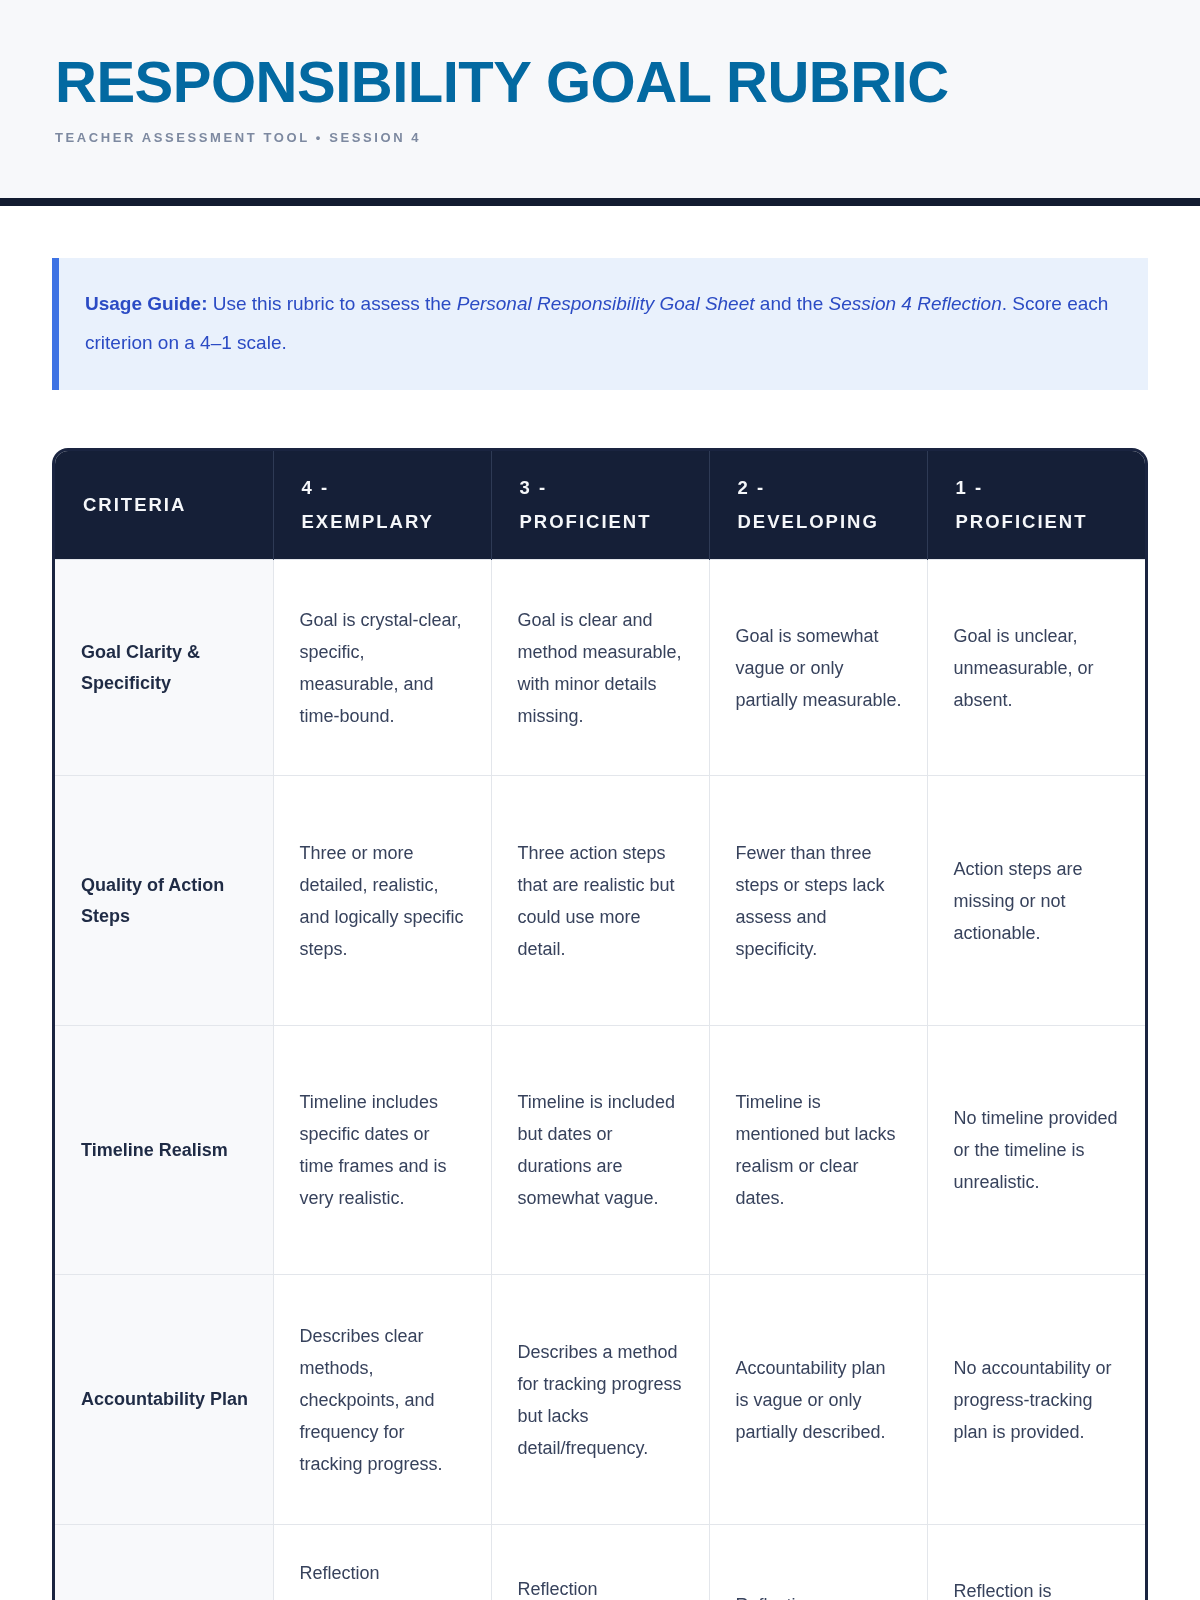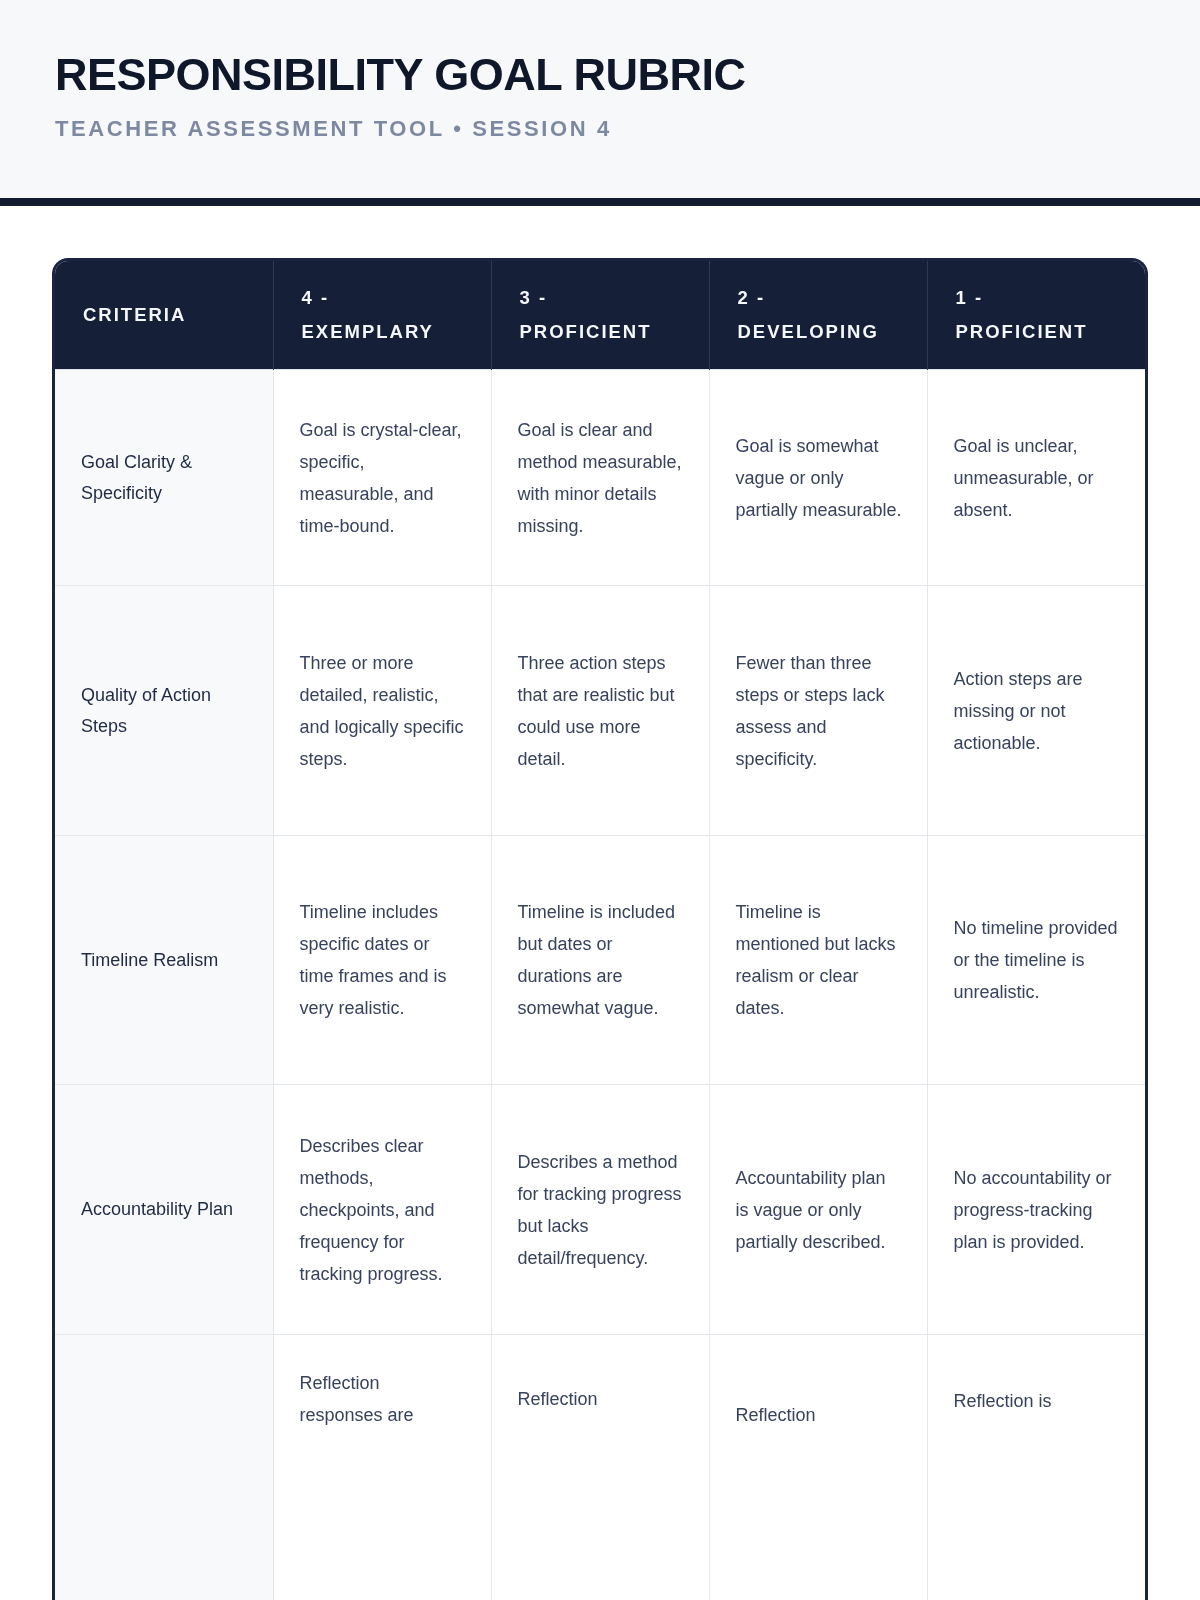"RESPONSIBILITY GOAL RUBRIC" .page-title { color: #0f172a -> #0369a1; font-size: 45px -> 58px }
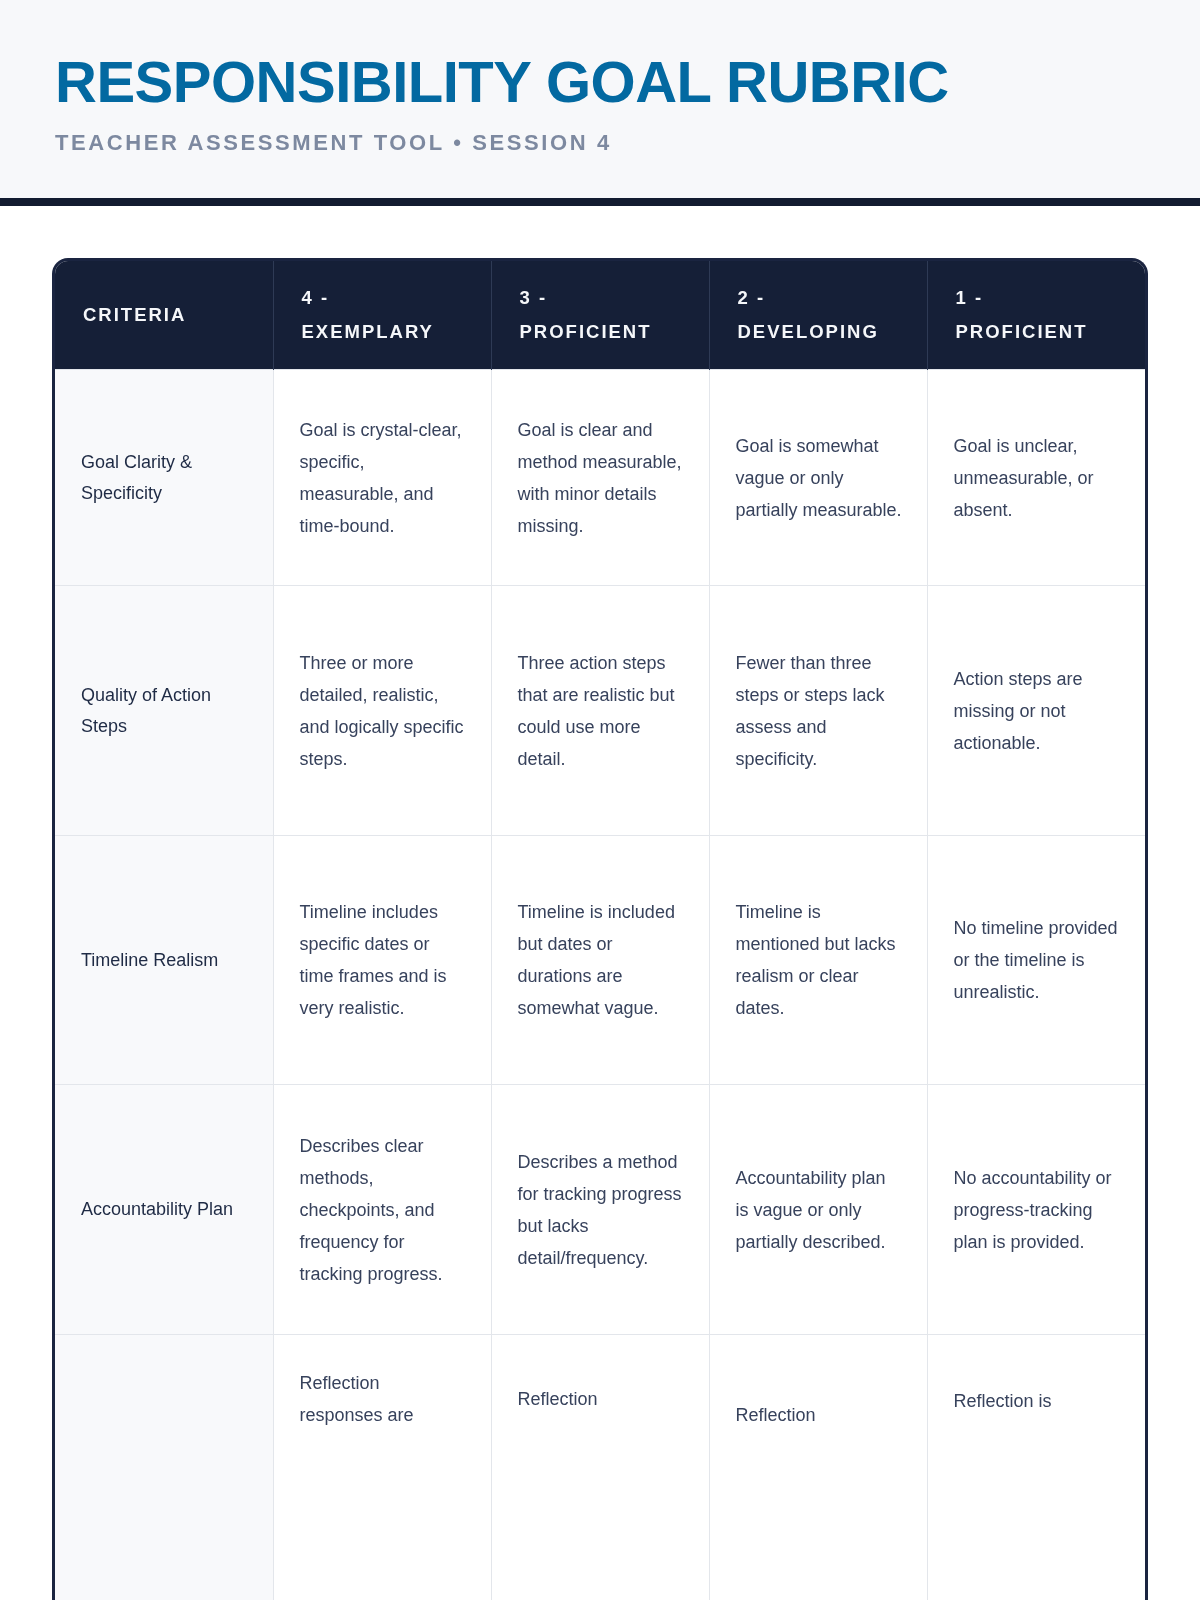"TEACHER ASSESSMENT TOOL • SESSION" .page-subtitle { font-size: 22px -> 13px }
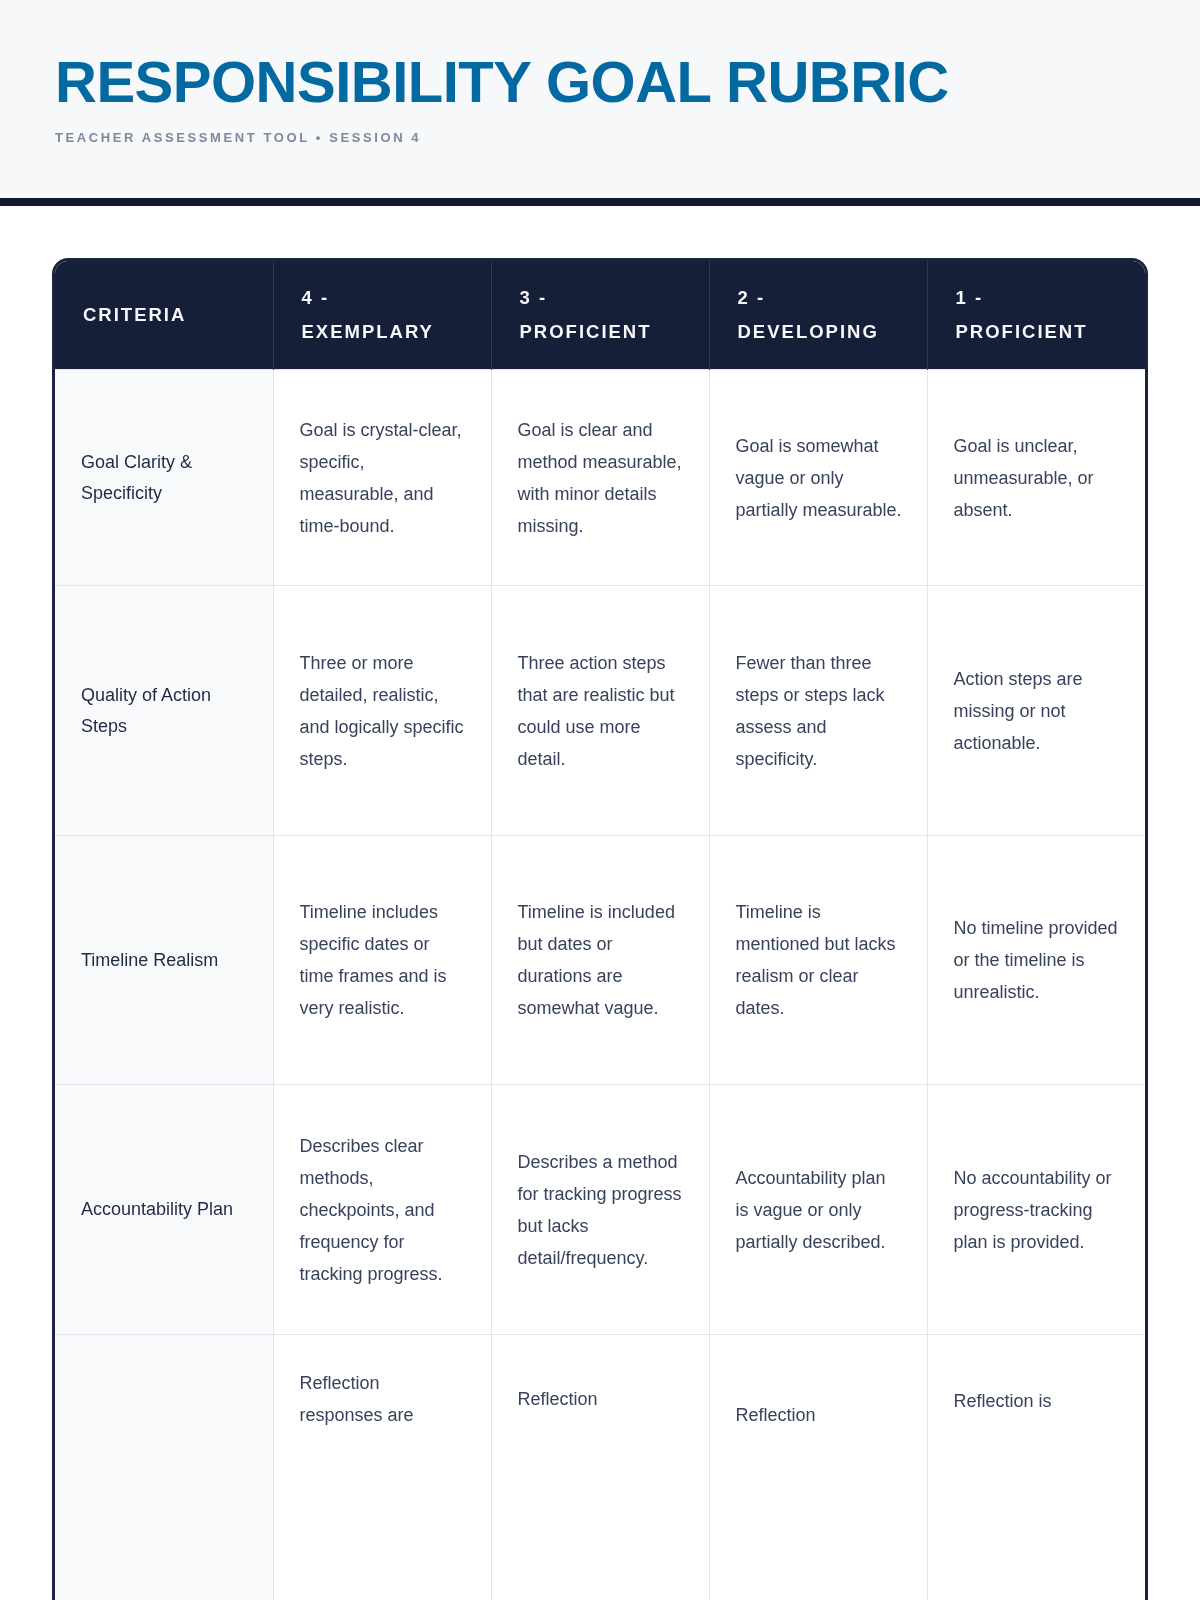"Usage Guide: Use this rubric" aside.callout { html: none -> <aside> <p><b>Usage Guide:</b><span> Use this rubric to assess the </span><em>Personal Responsibility Goal Sheet</em><span> and the </span><em>Session 4 Reflection</em><span>. Score each criterion on a 4–1 scale.</span></p> </aside> }
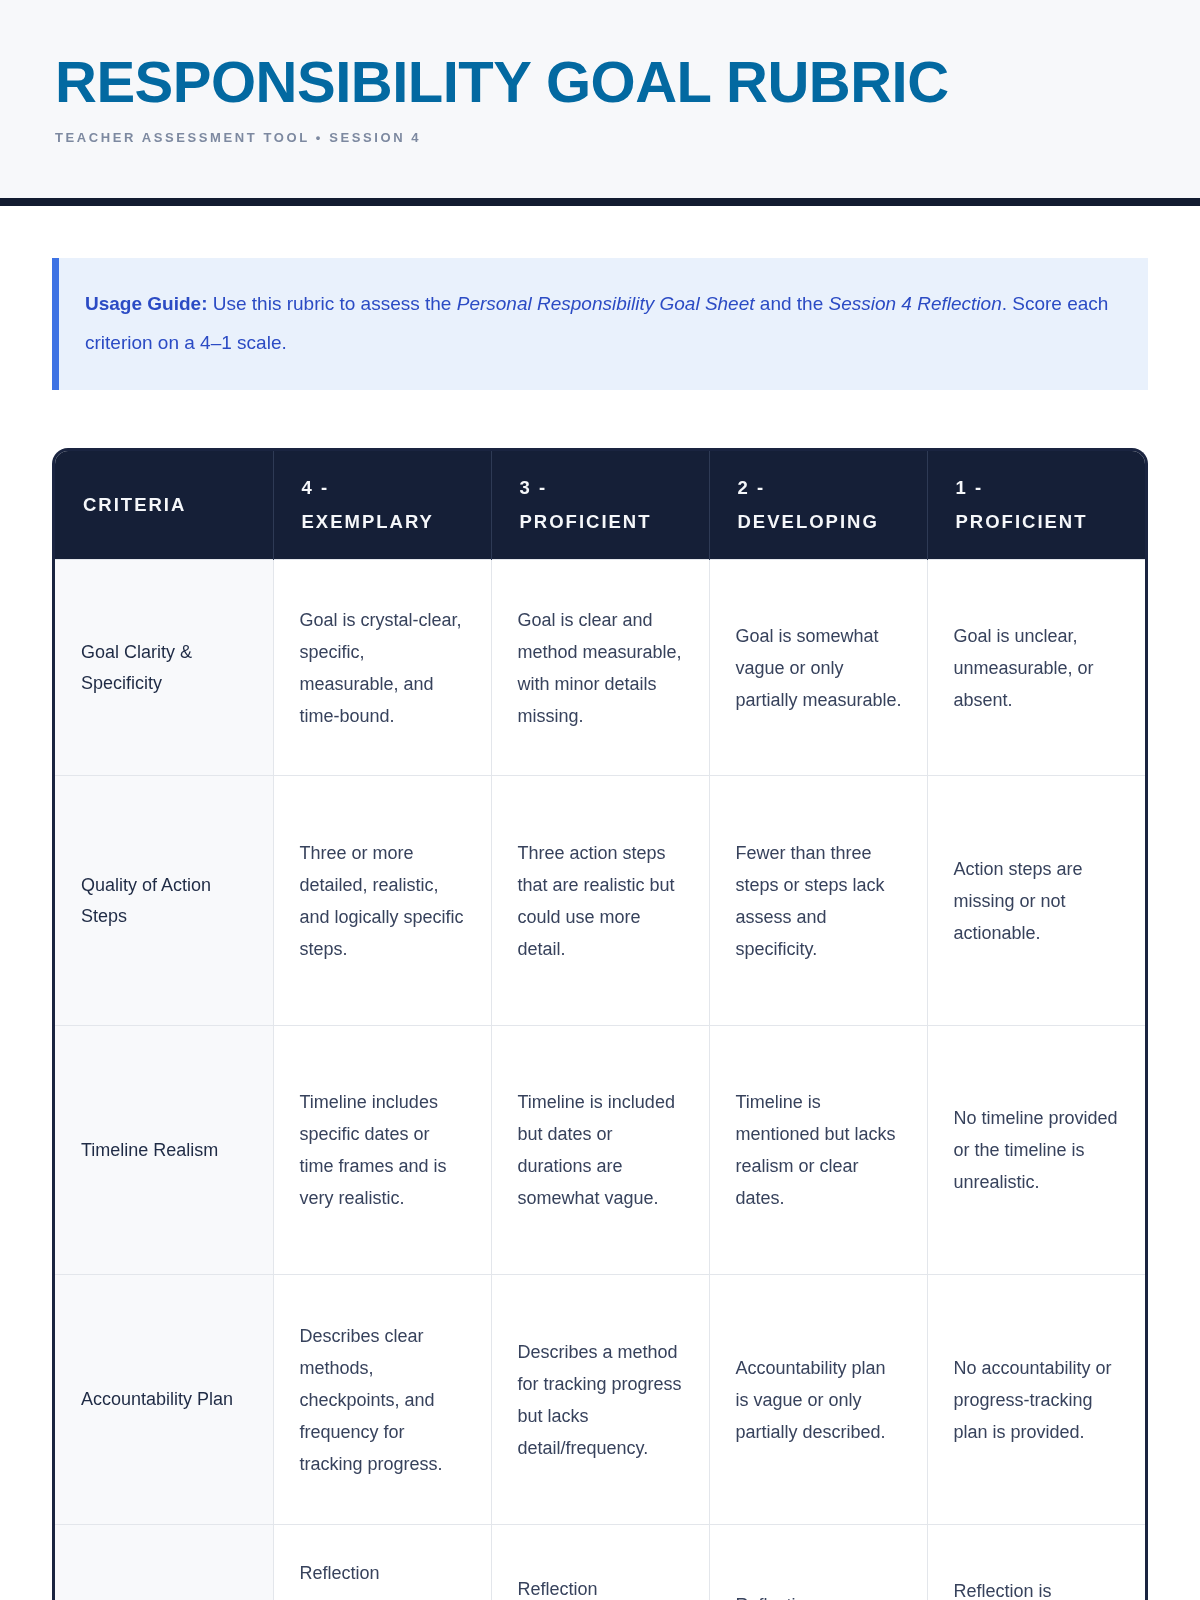"Goal Clarity & Specificity" tbody td.criteria { font-weight: normal -> bold }
